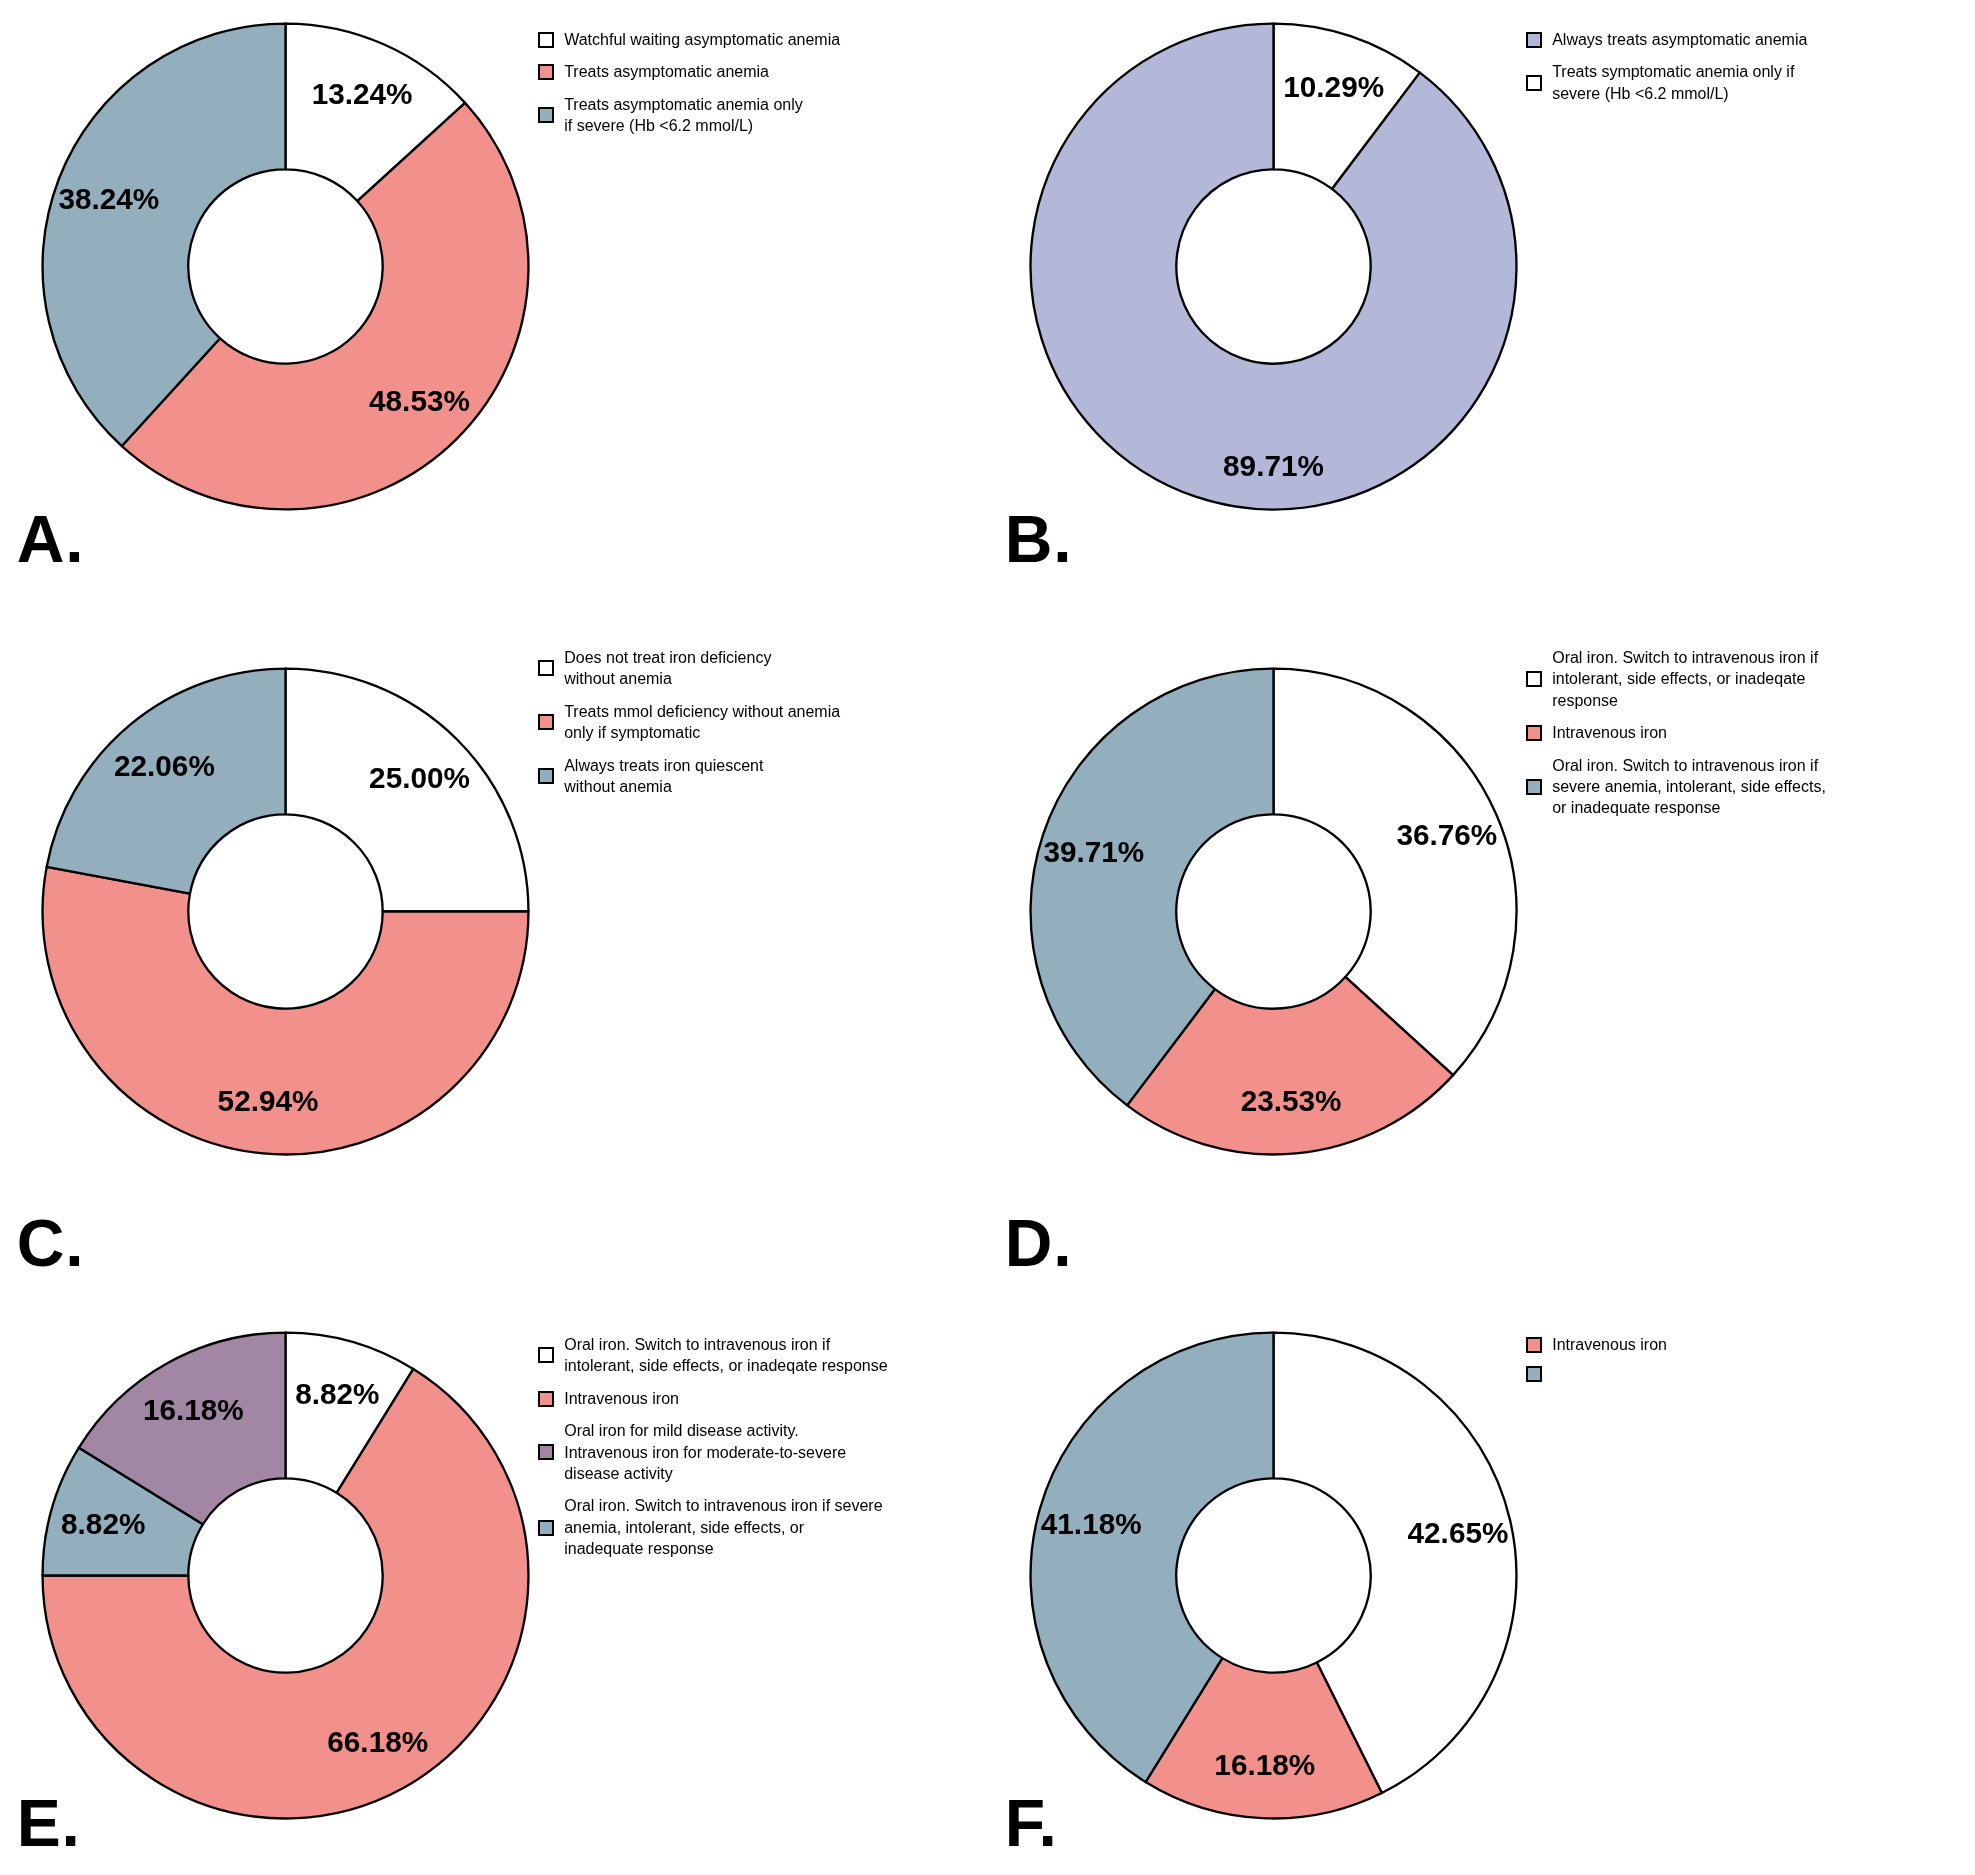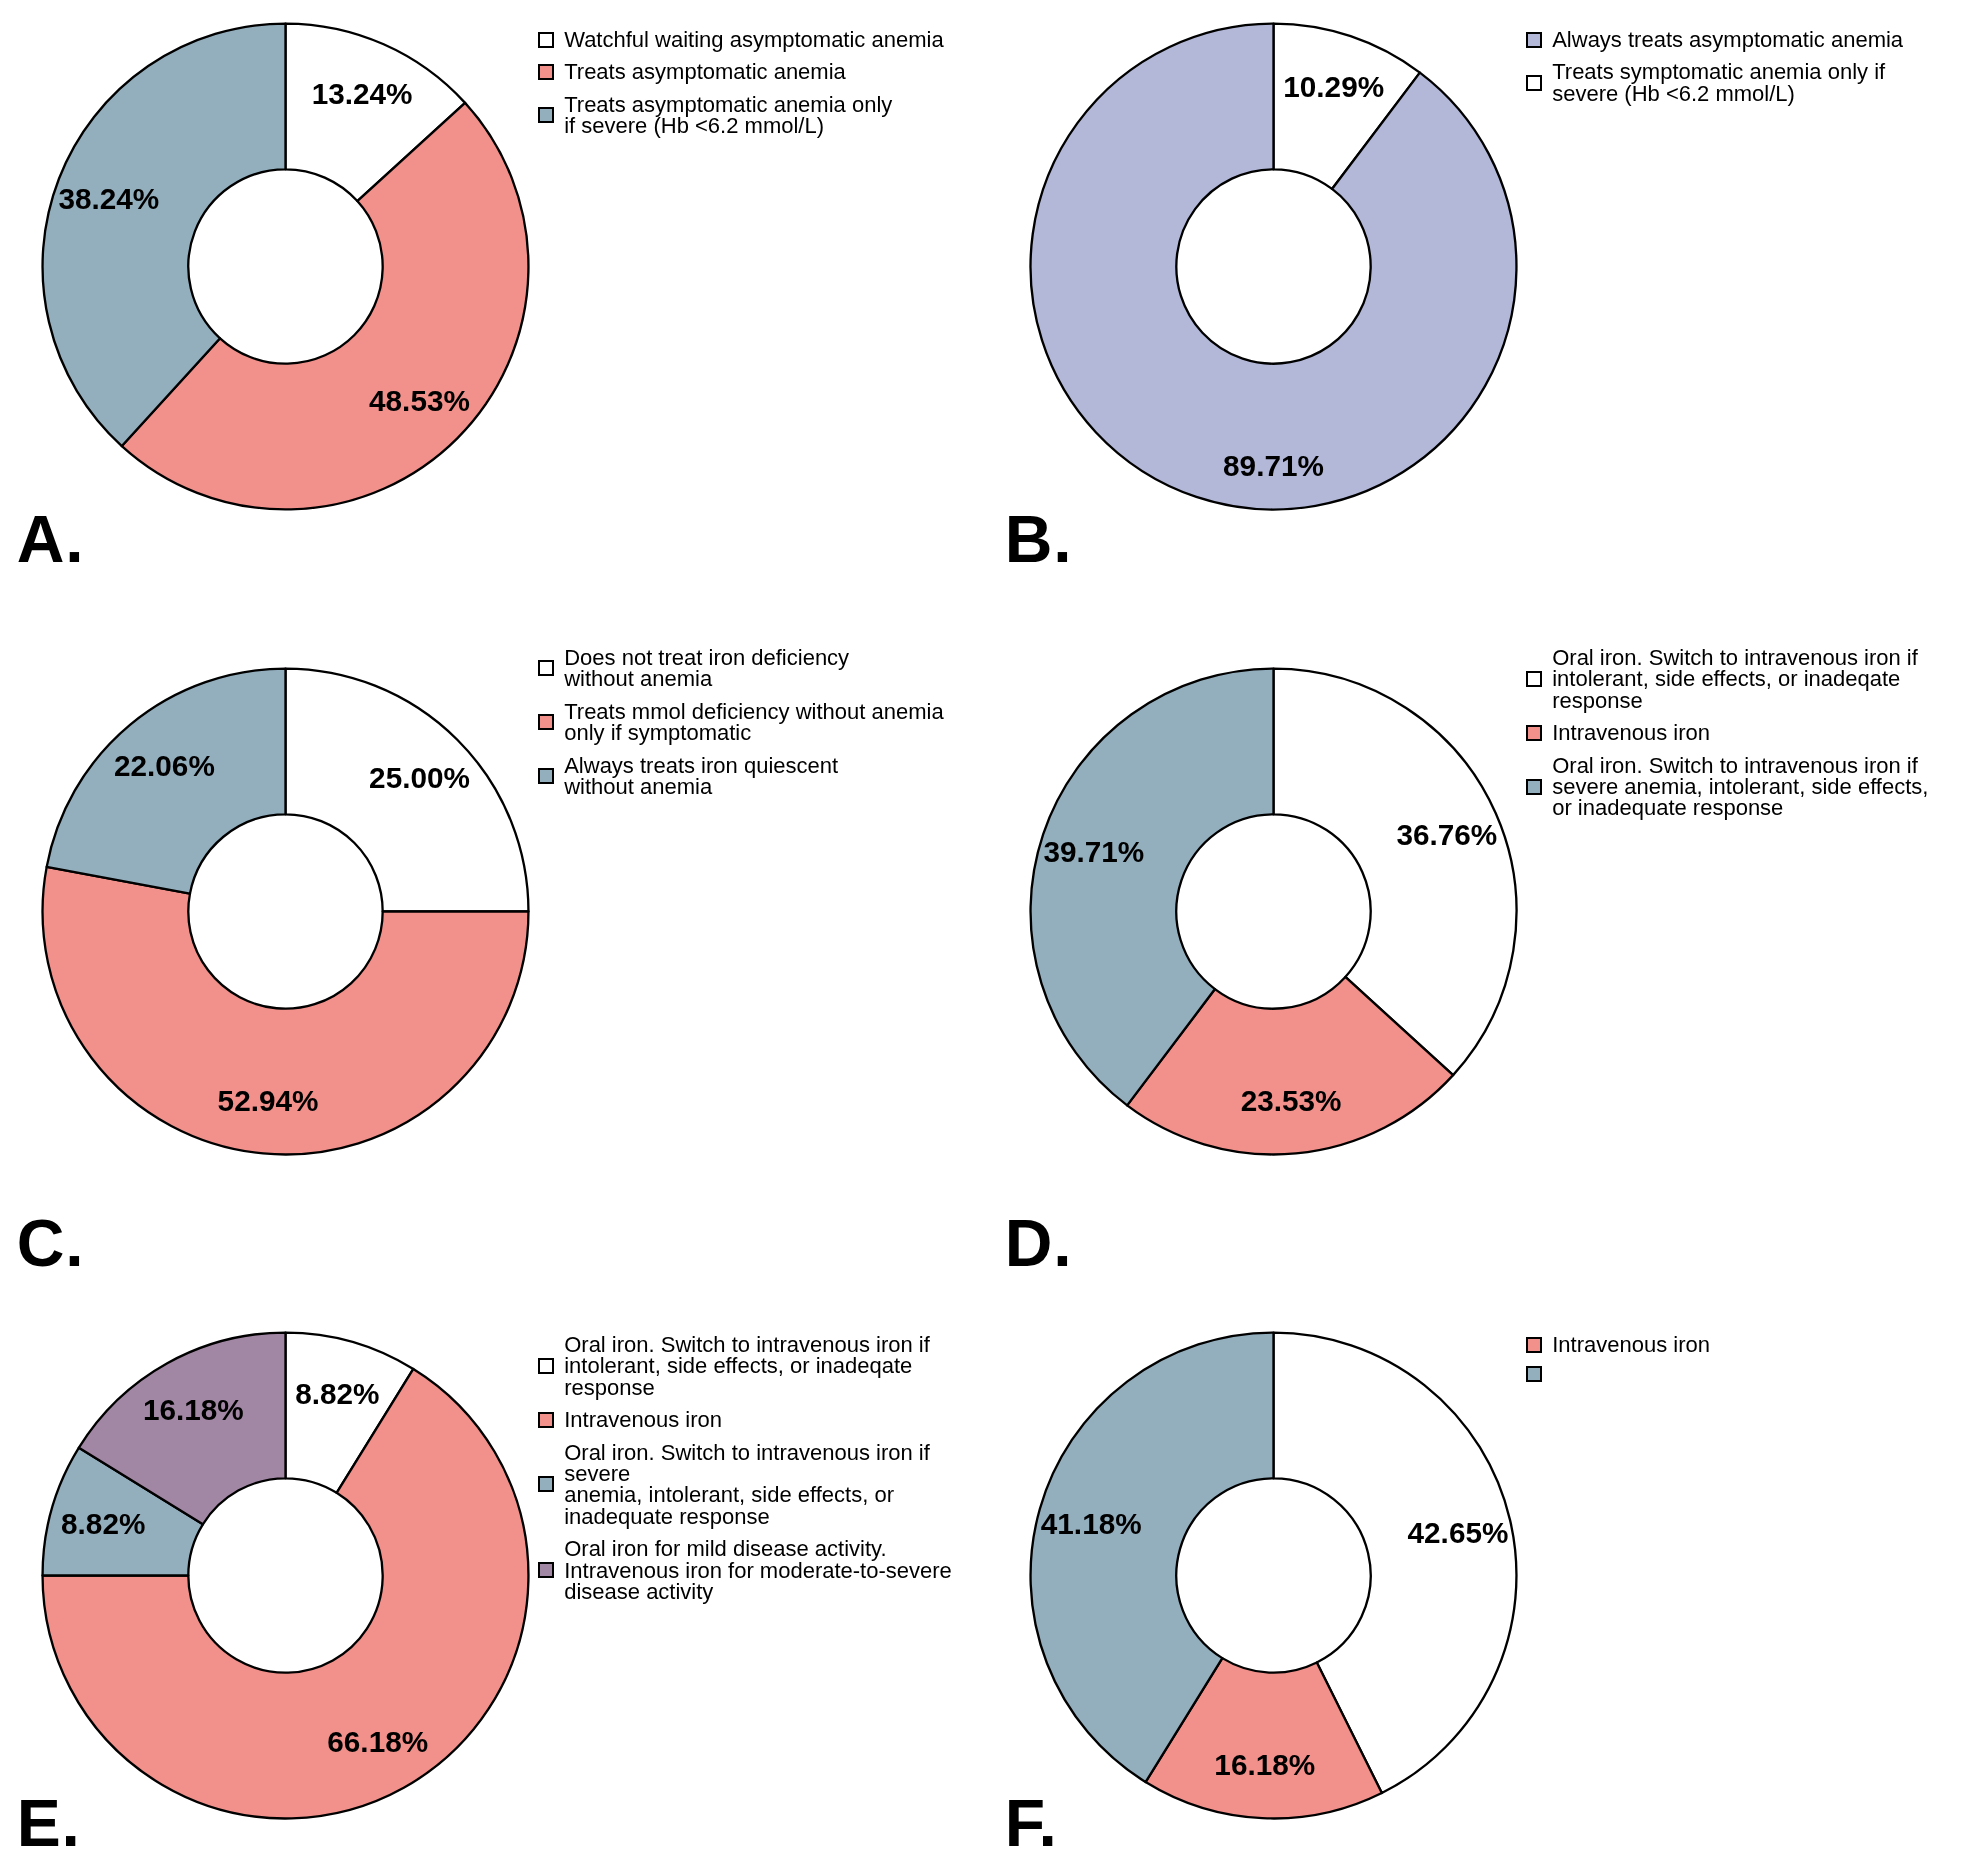"Watchful waiting asymptomatic anemia" .legend-text { font-size: 22px -> 16px }
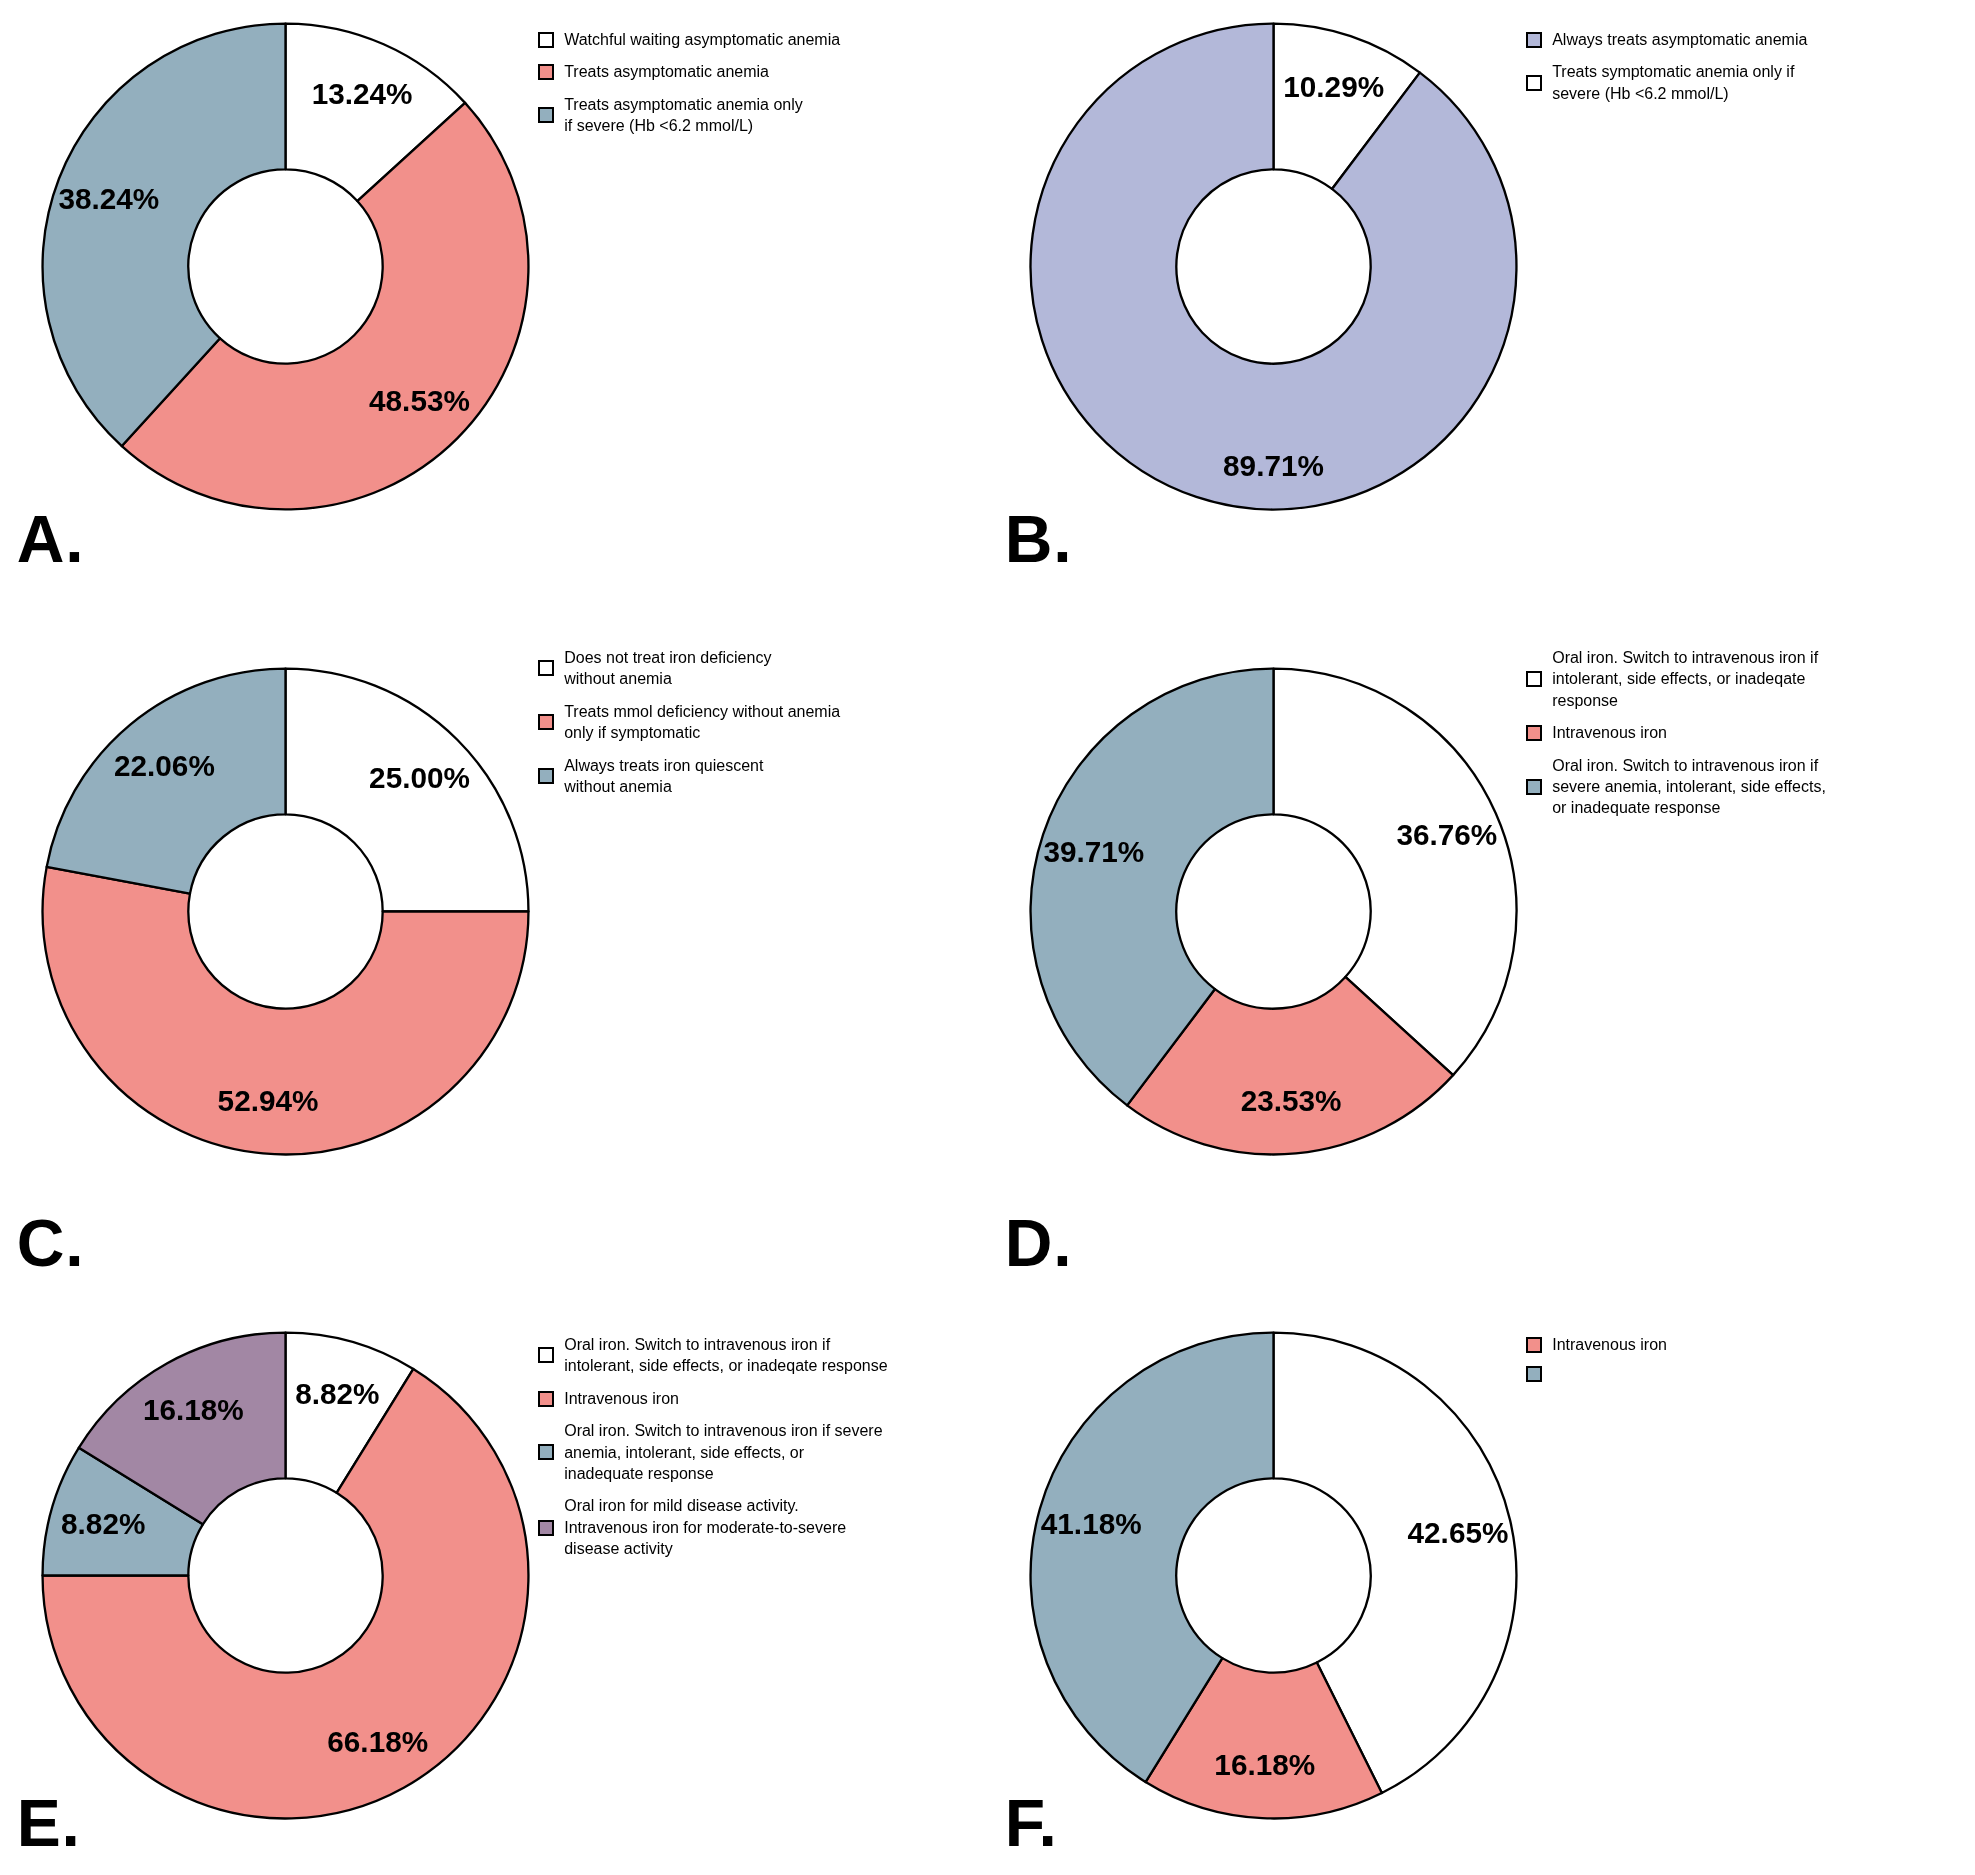"Oral iron. Switch to intravenous iron if severe" div.legend-item { order: before "Oral iron for mild disease" -> after "Oral iron for mild disease" }
